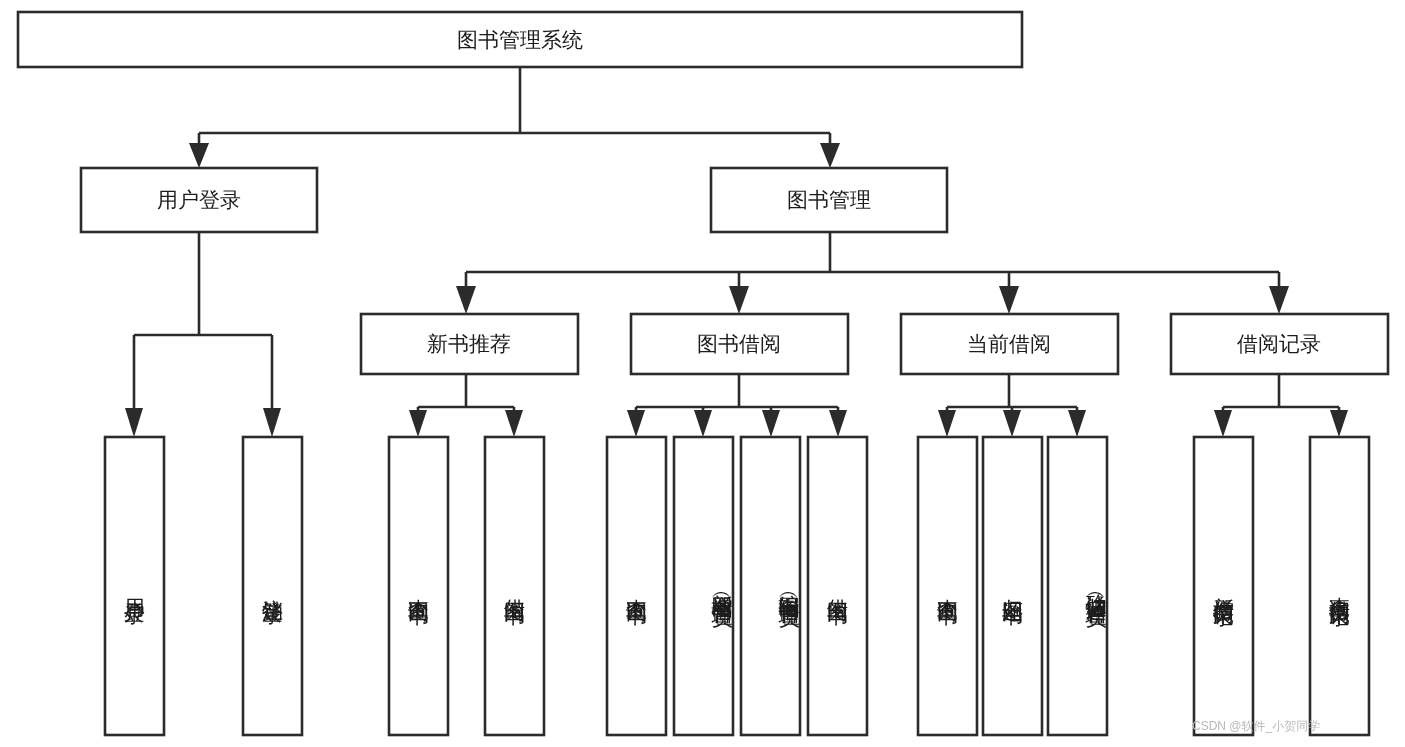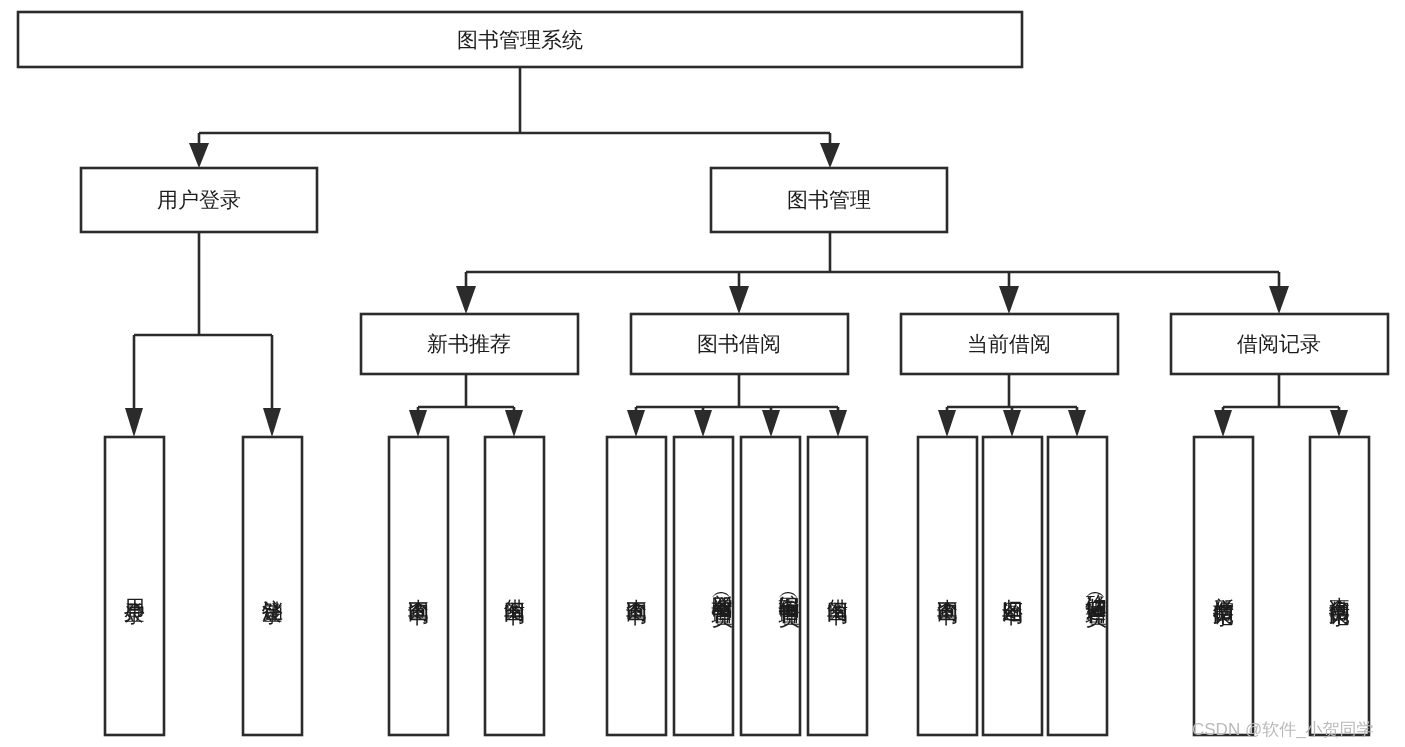"CSDN @软件_小贺同学" .watermark { font-size: 17px -> 12px }
